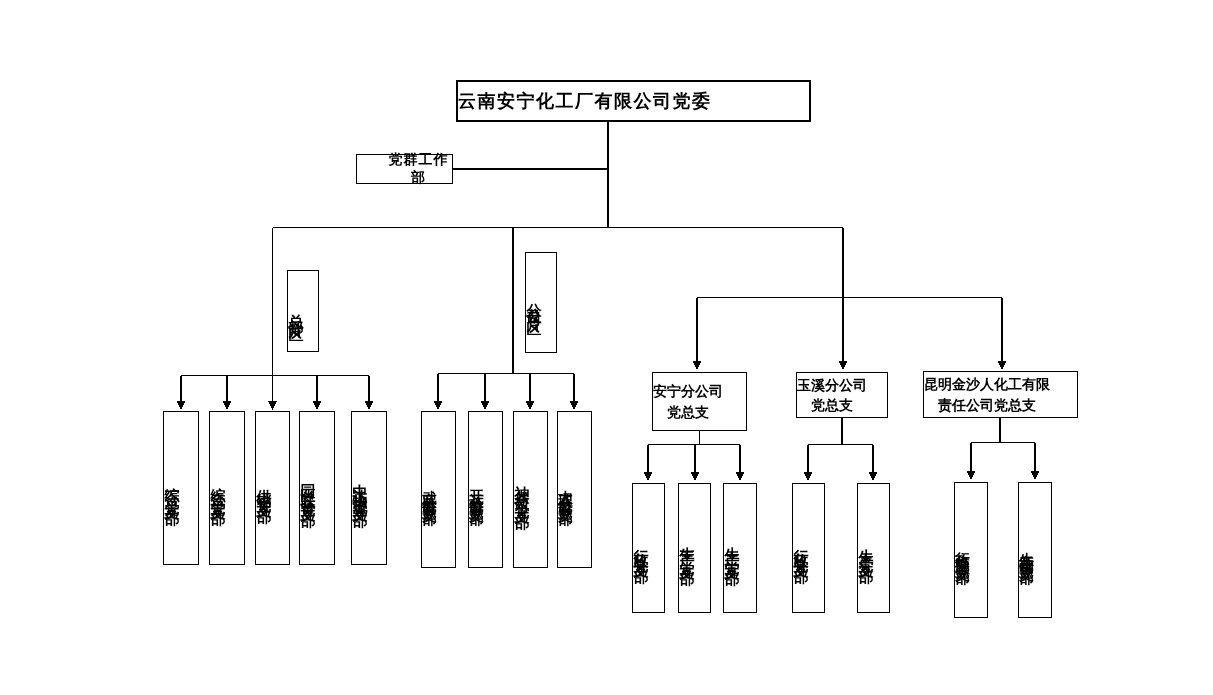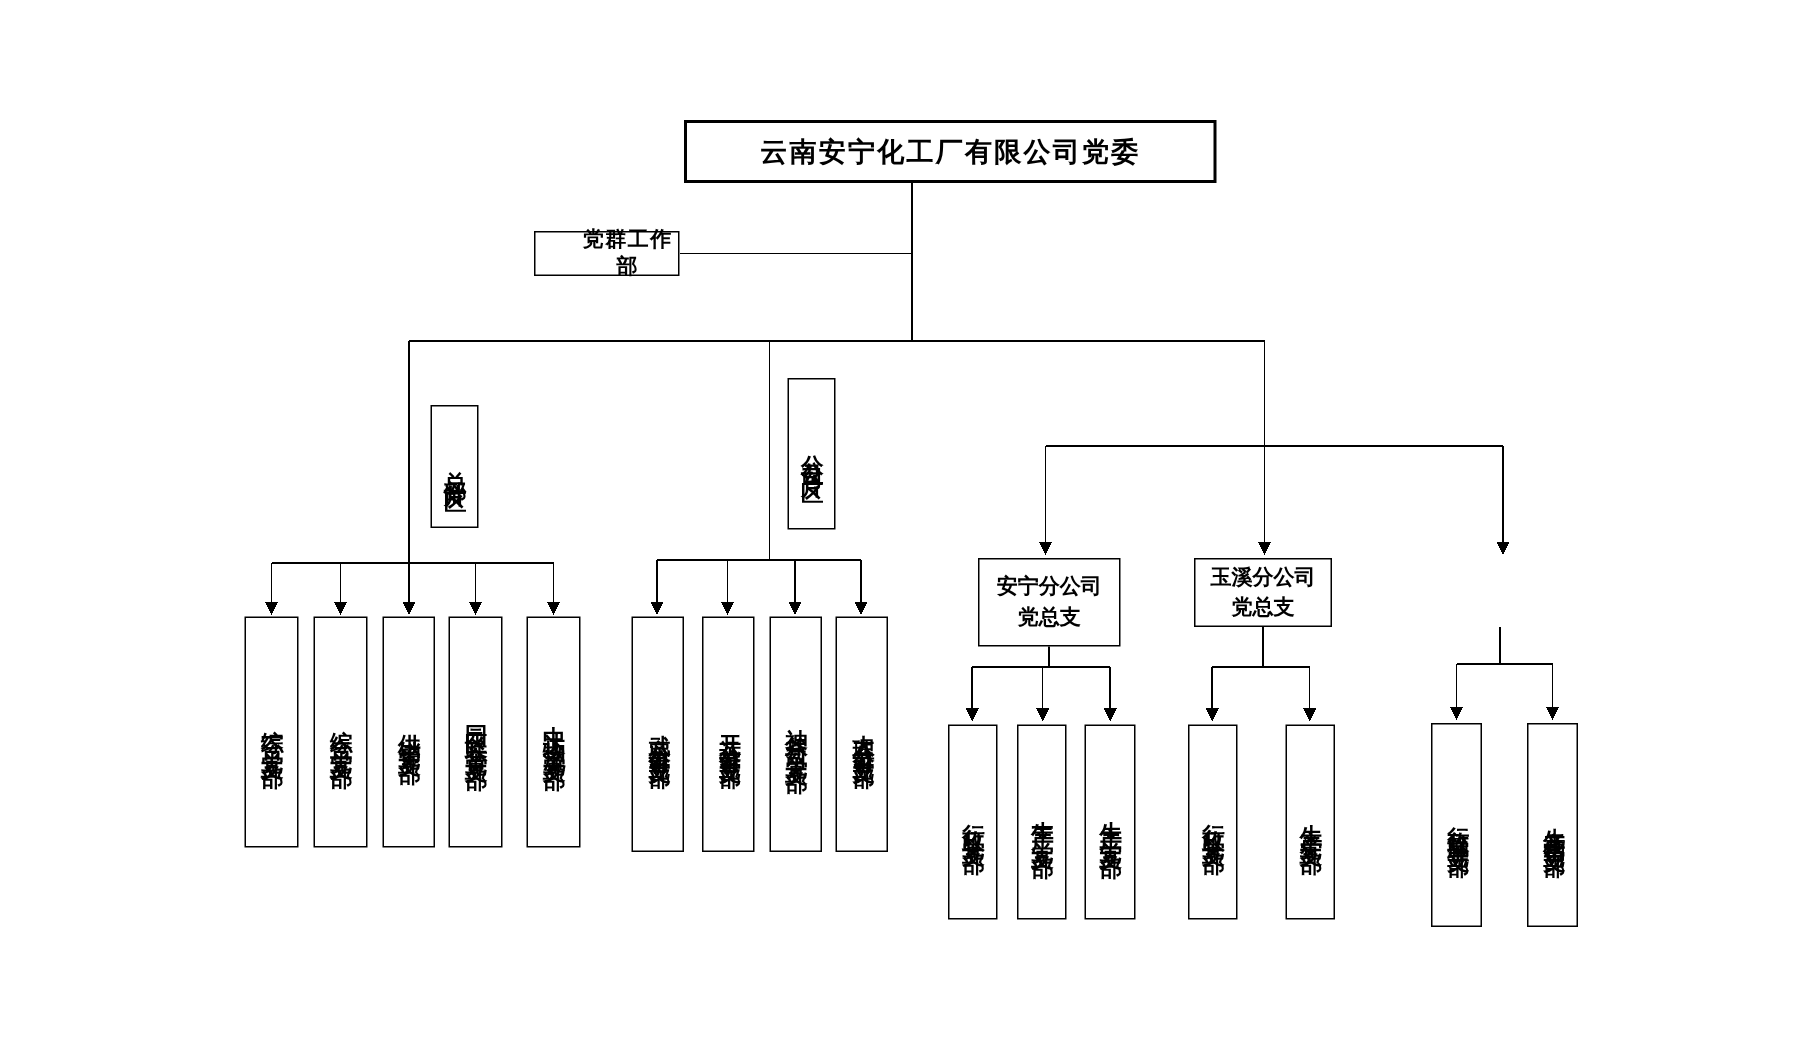"云南安宁化工厂有限公司党委" .box { justify-content: center -> none }
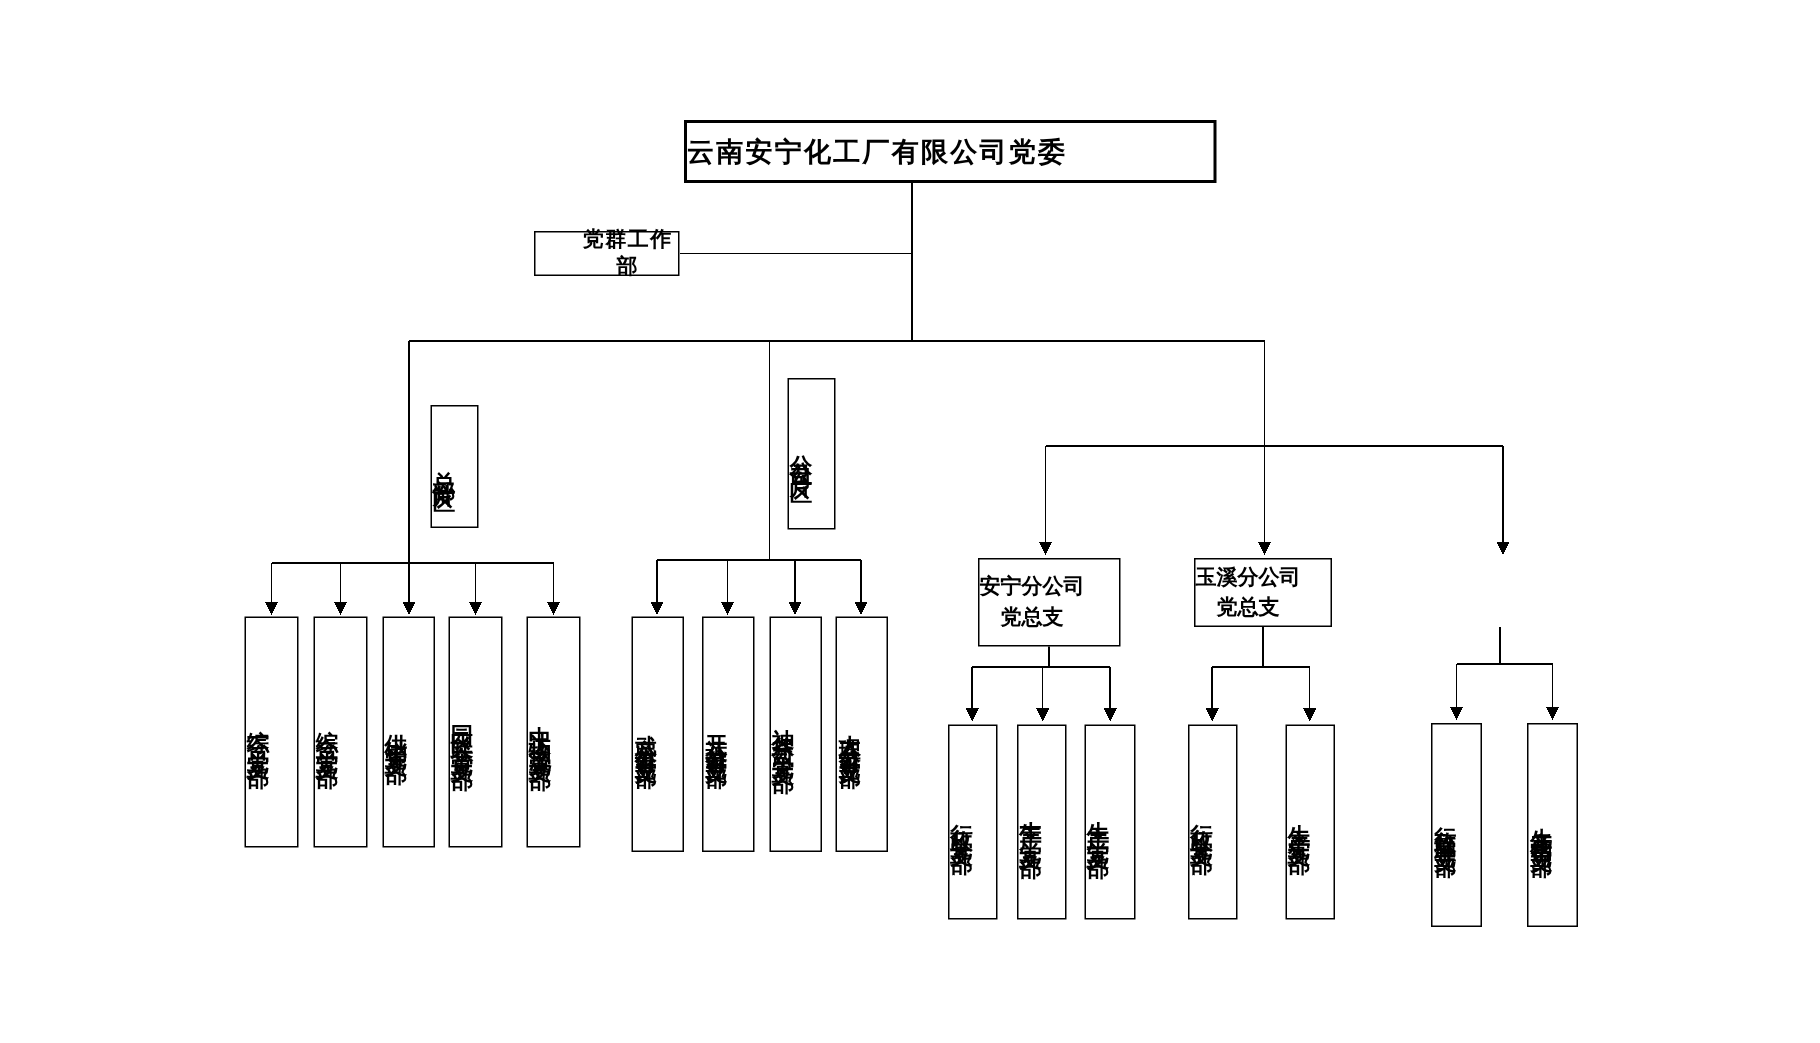"昆明金沙人化工有限" div.box { html: none -> <div> <span> <span>昆明金沙人化工有限</span> <span>责任公司党总支</span> </span> </div> }
